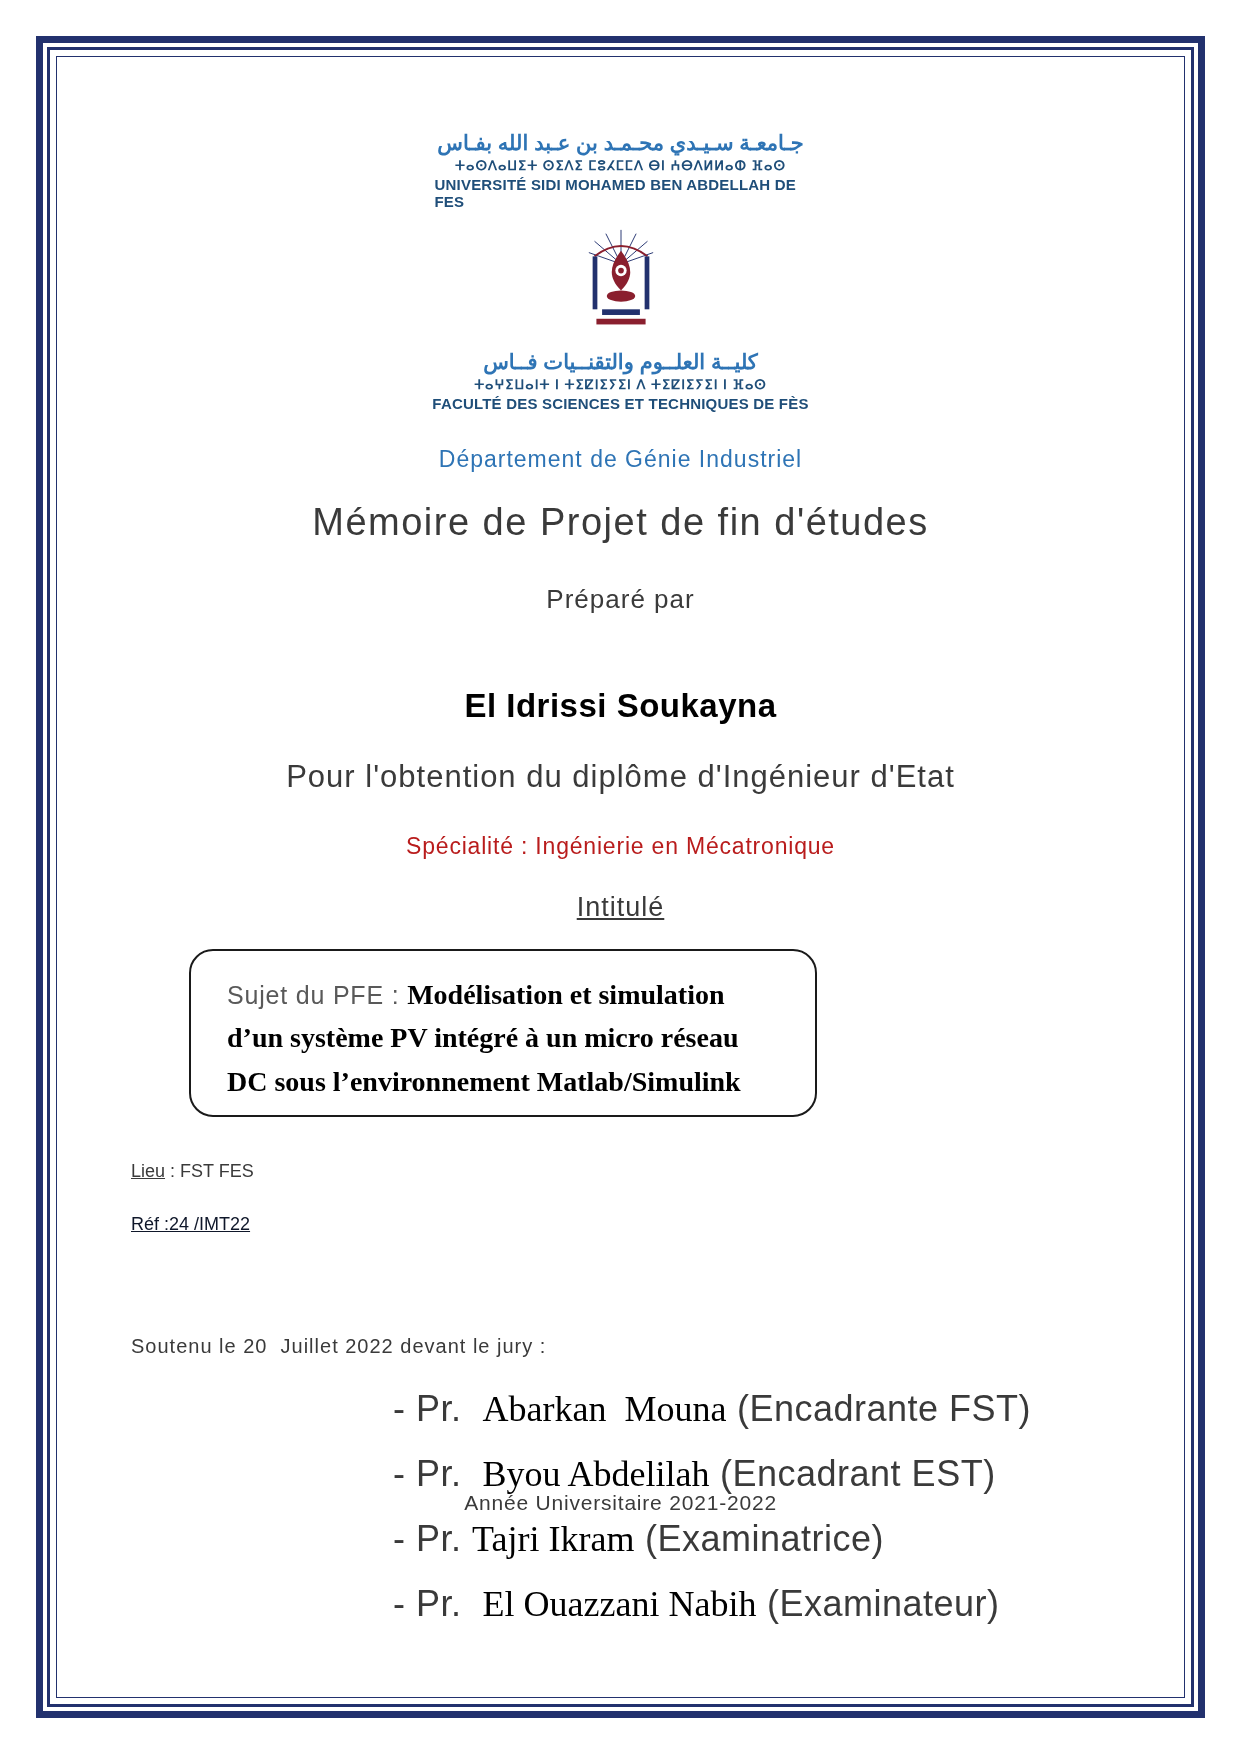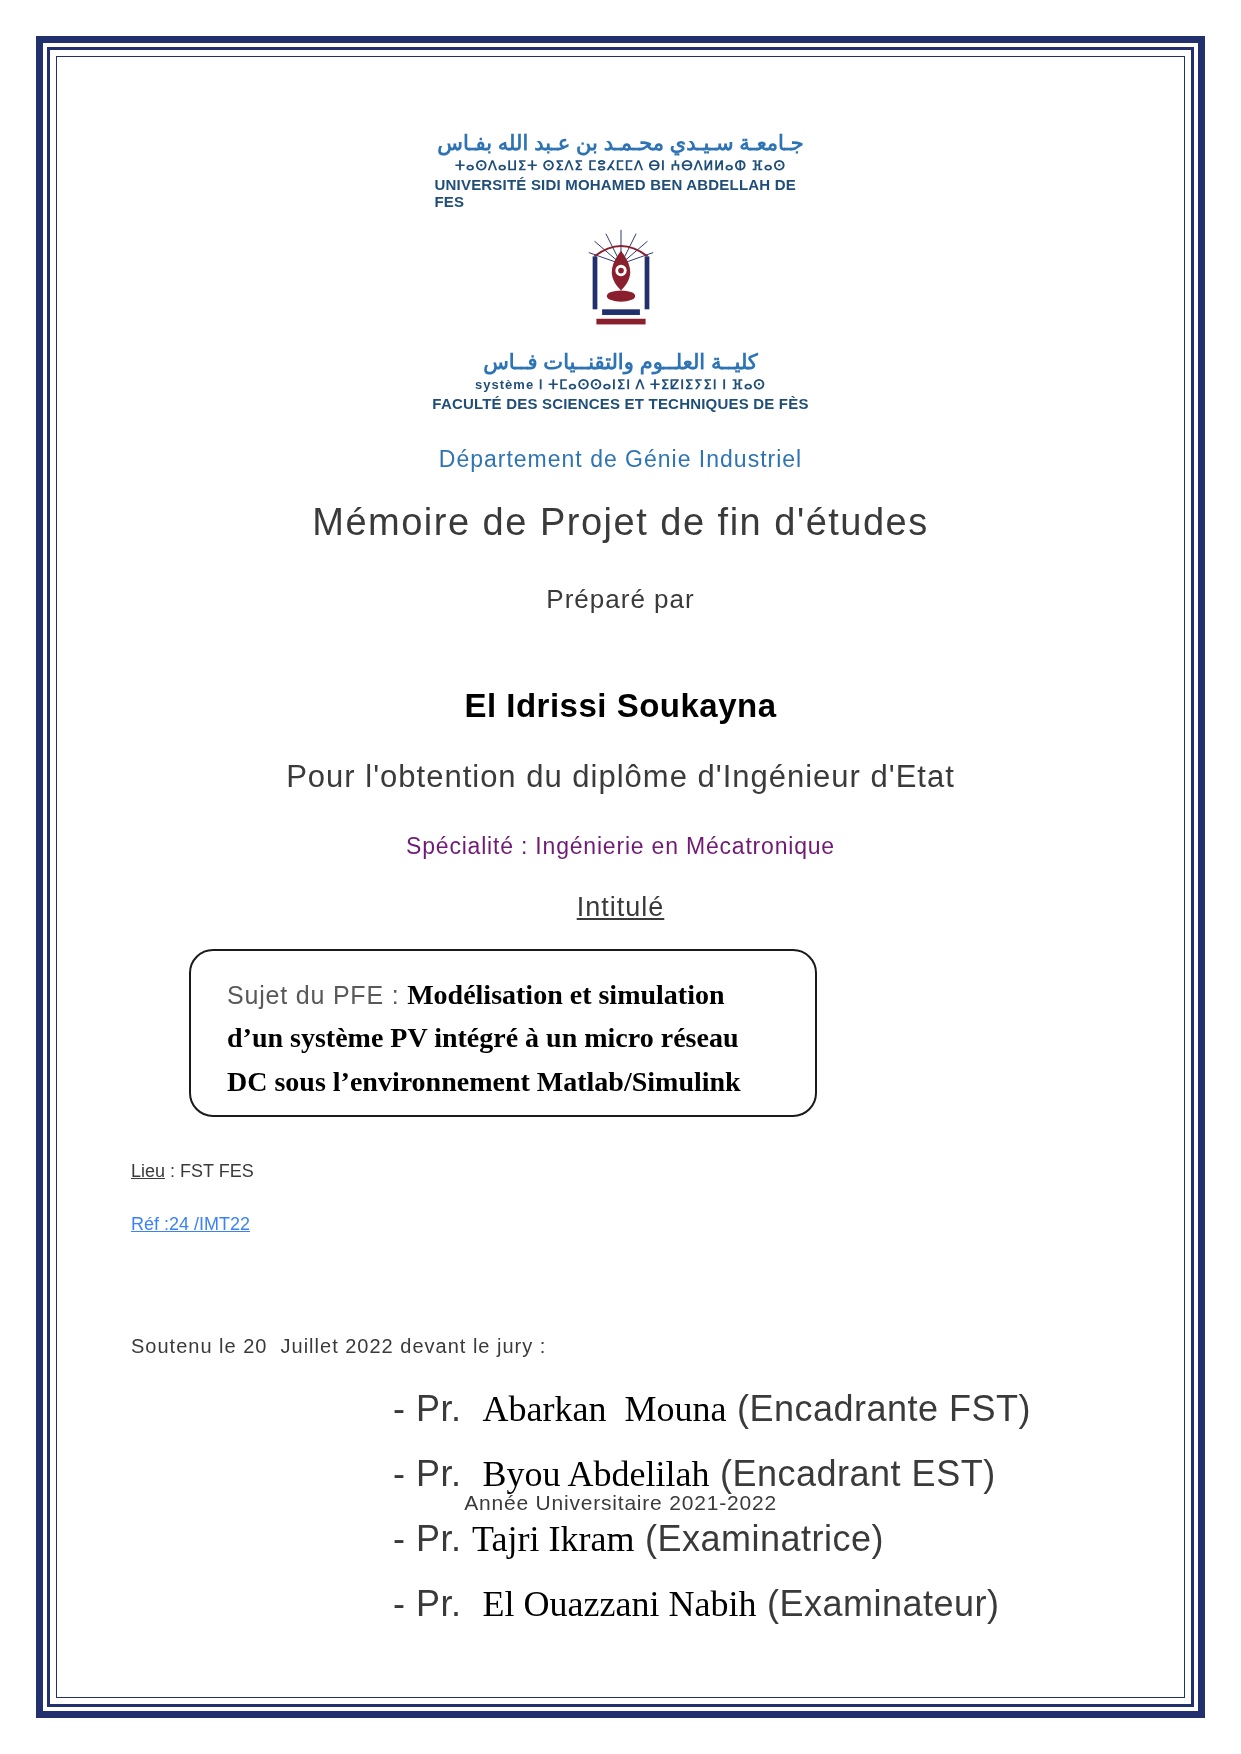"système ⵏ ⵜⵎⴰⵙⵙⴰⵏⵉⵏ ⴷ ⵜⵉⵇⵏⵉⵢⵉⵏ" div.tifinagh { text: système ⵏ ⵜⵎⴰⵙⵙⴰⵏⵉⵏ -> ⵜⴰⵖⵉⵡⴰⵏⵜ ⵏ ⵜⵉⵇⵏⵉⵢⵉⵏ }
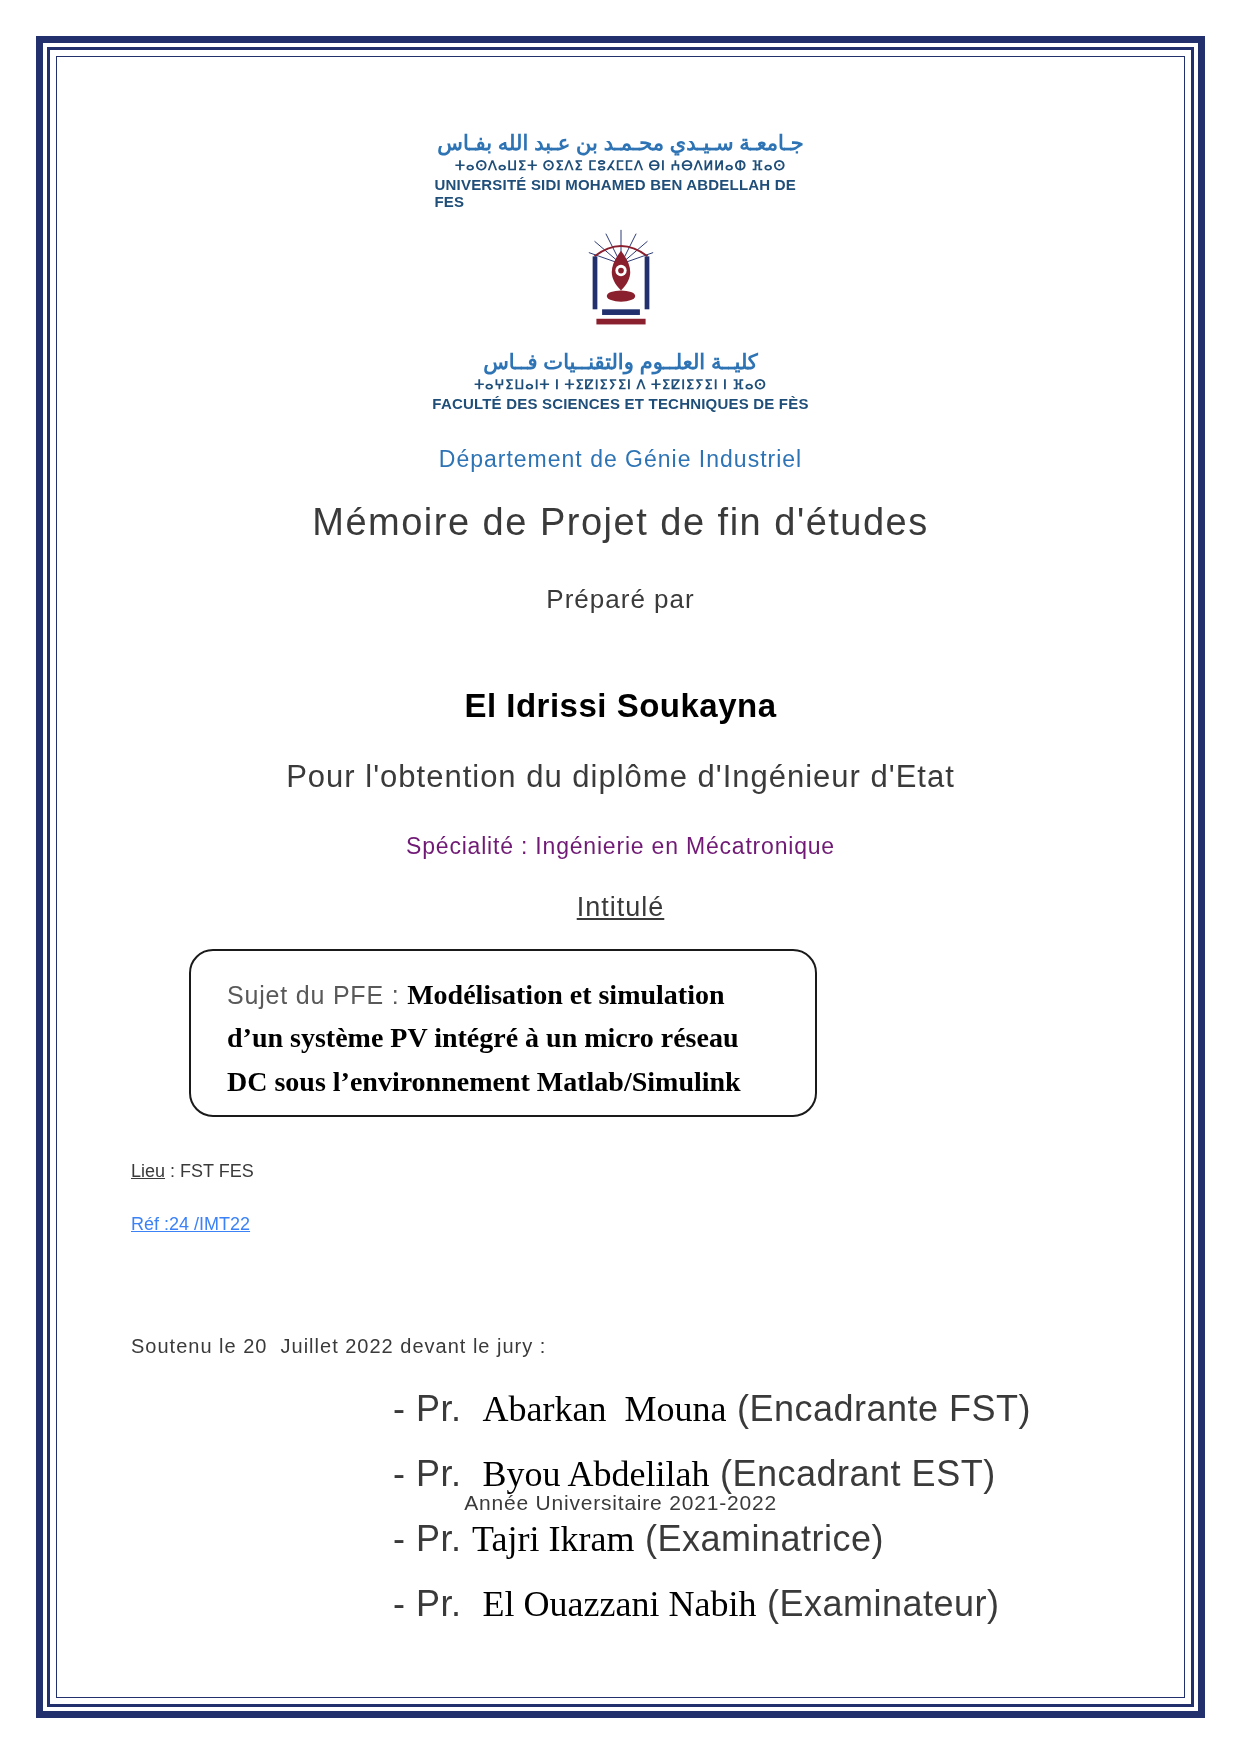"Spécialité : Ingénierie en Mécatronique" .spec { color: #701a75 -> #b91c1c }
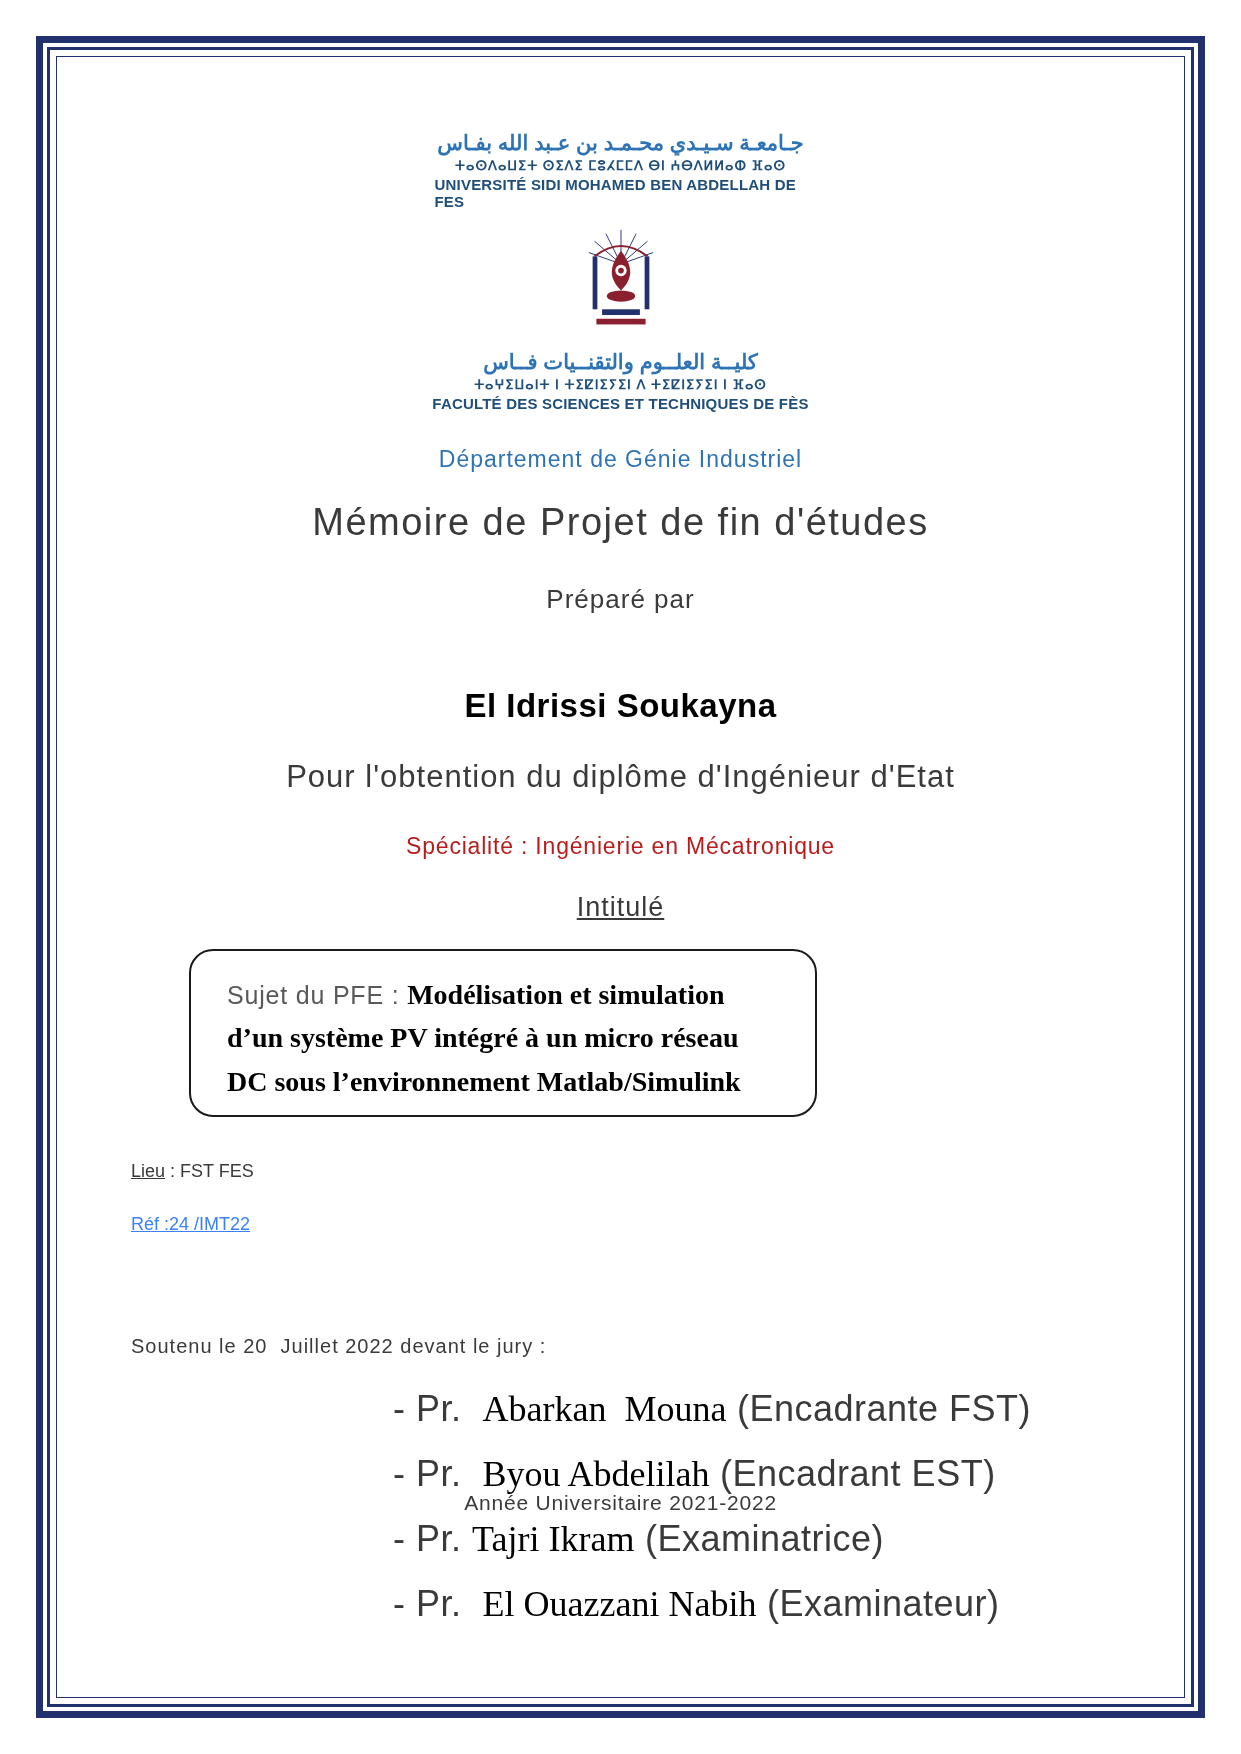"Réf :24 /IMT22" .ref-line { color: #3b82f6 -> #0f172a }
